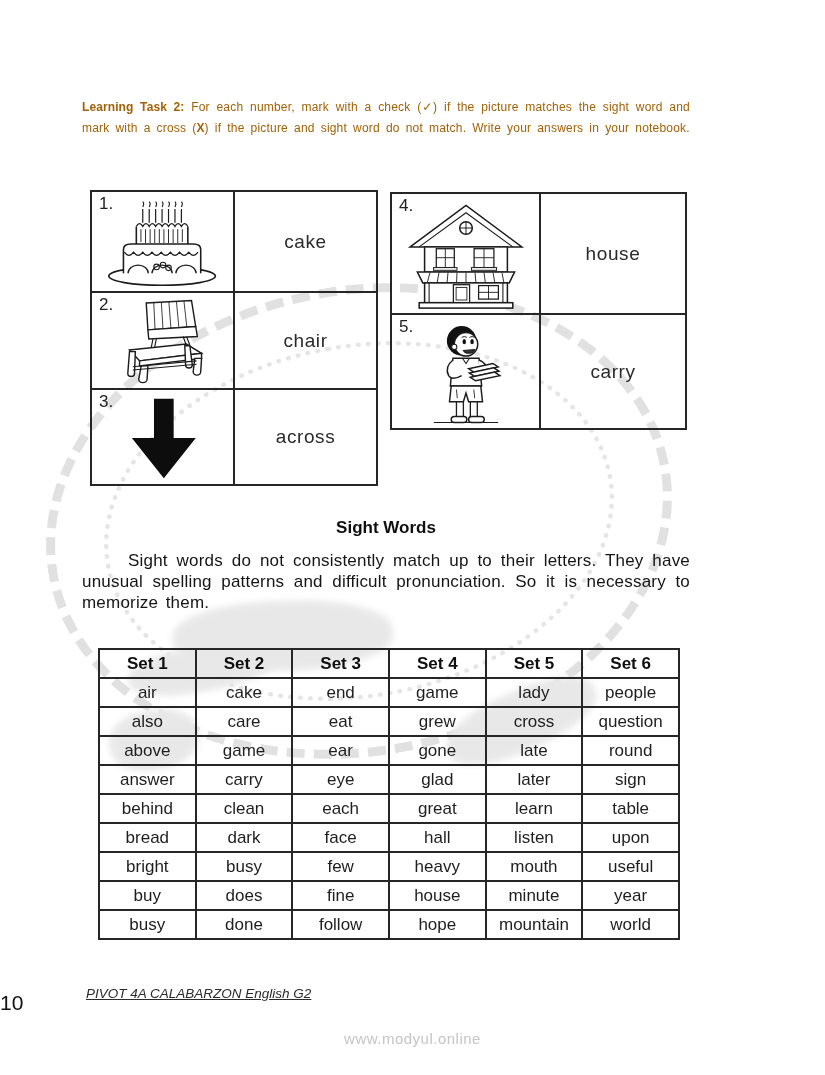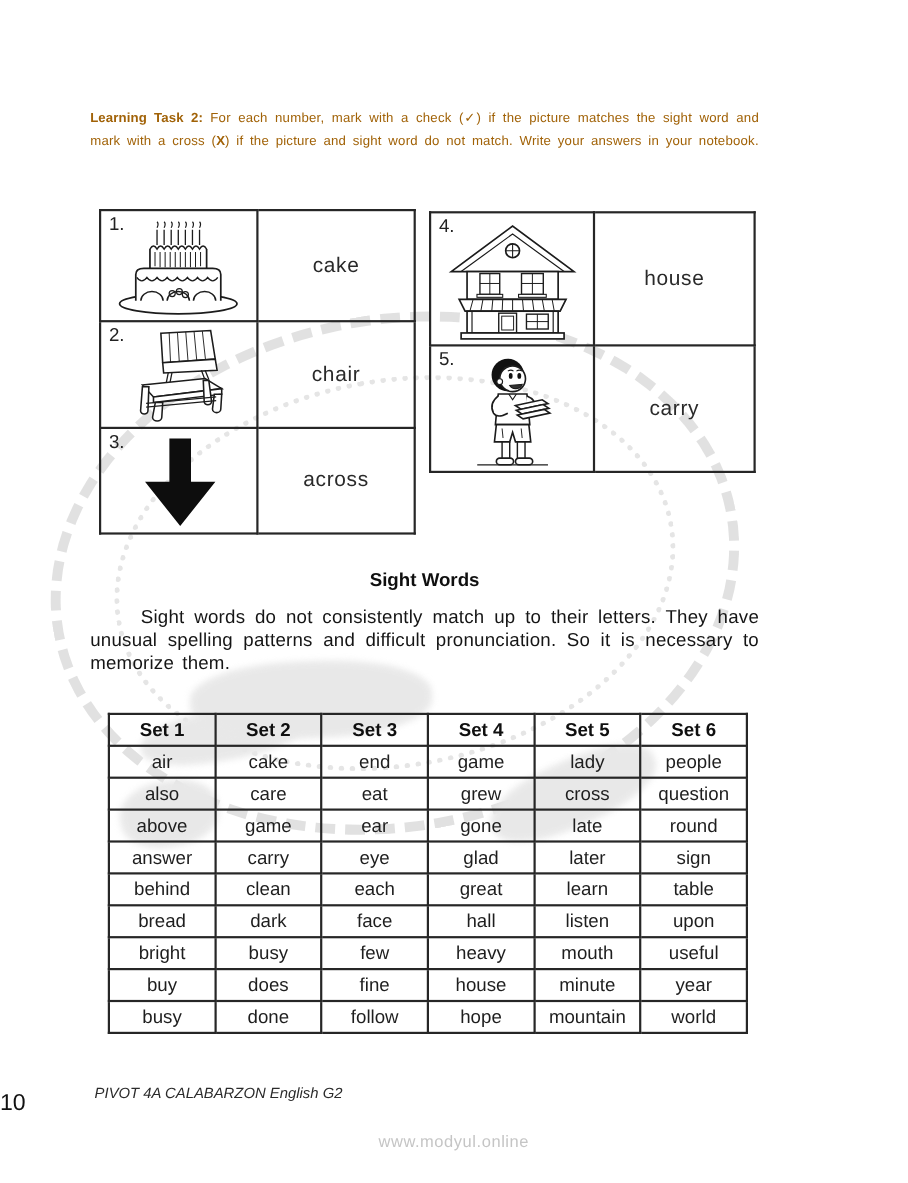"PIVOT 4A CALABARZON English G2" .footer-left { text-decoration: none -> underline }
